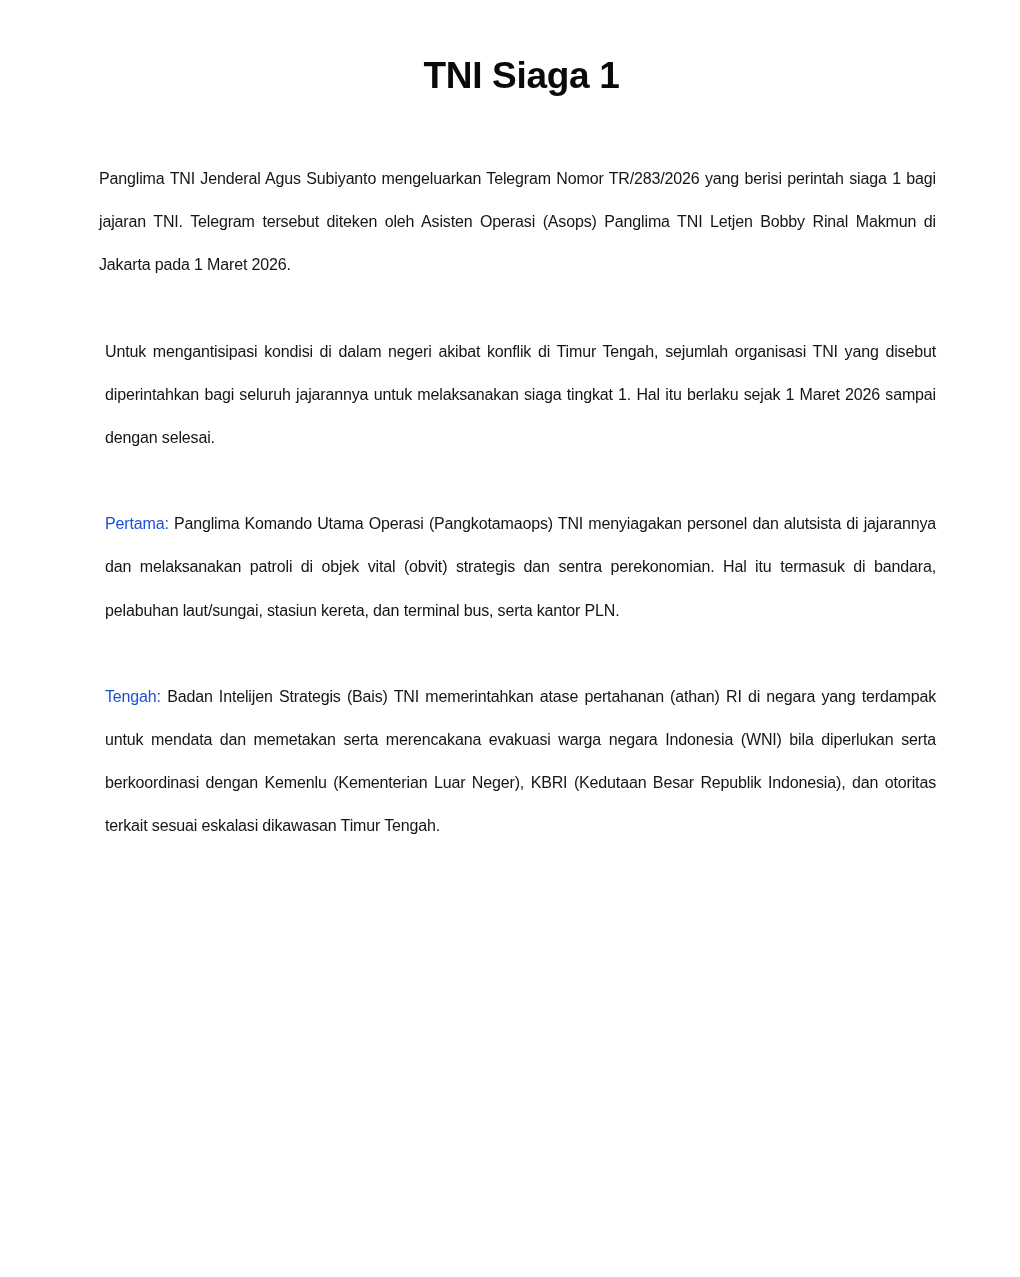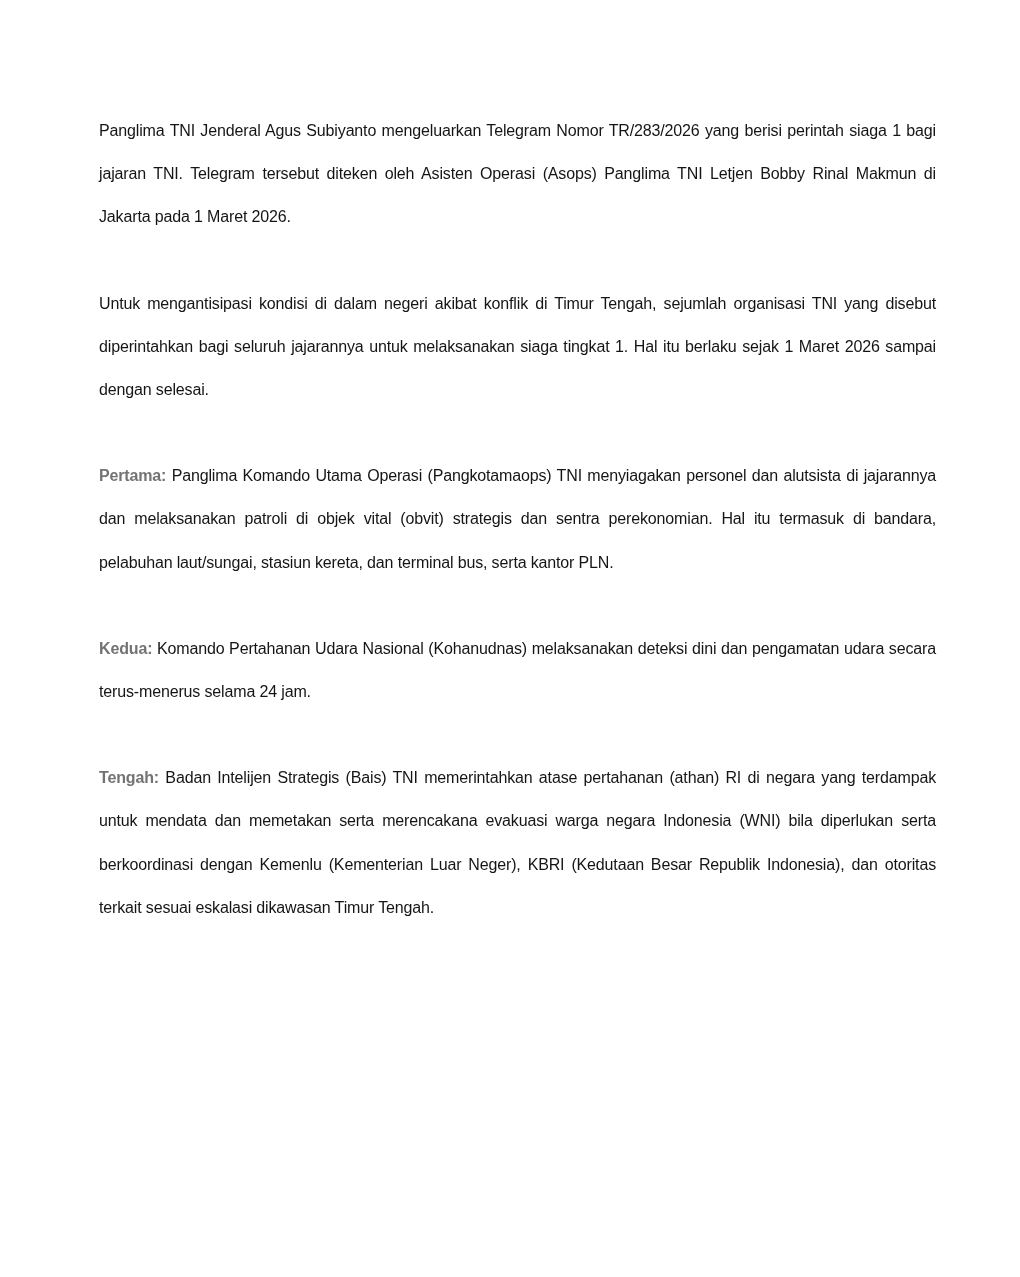"TNI Siaga 1" h1.title { html: none -> <h1>TNI Siaga 1</h1> }
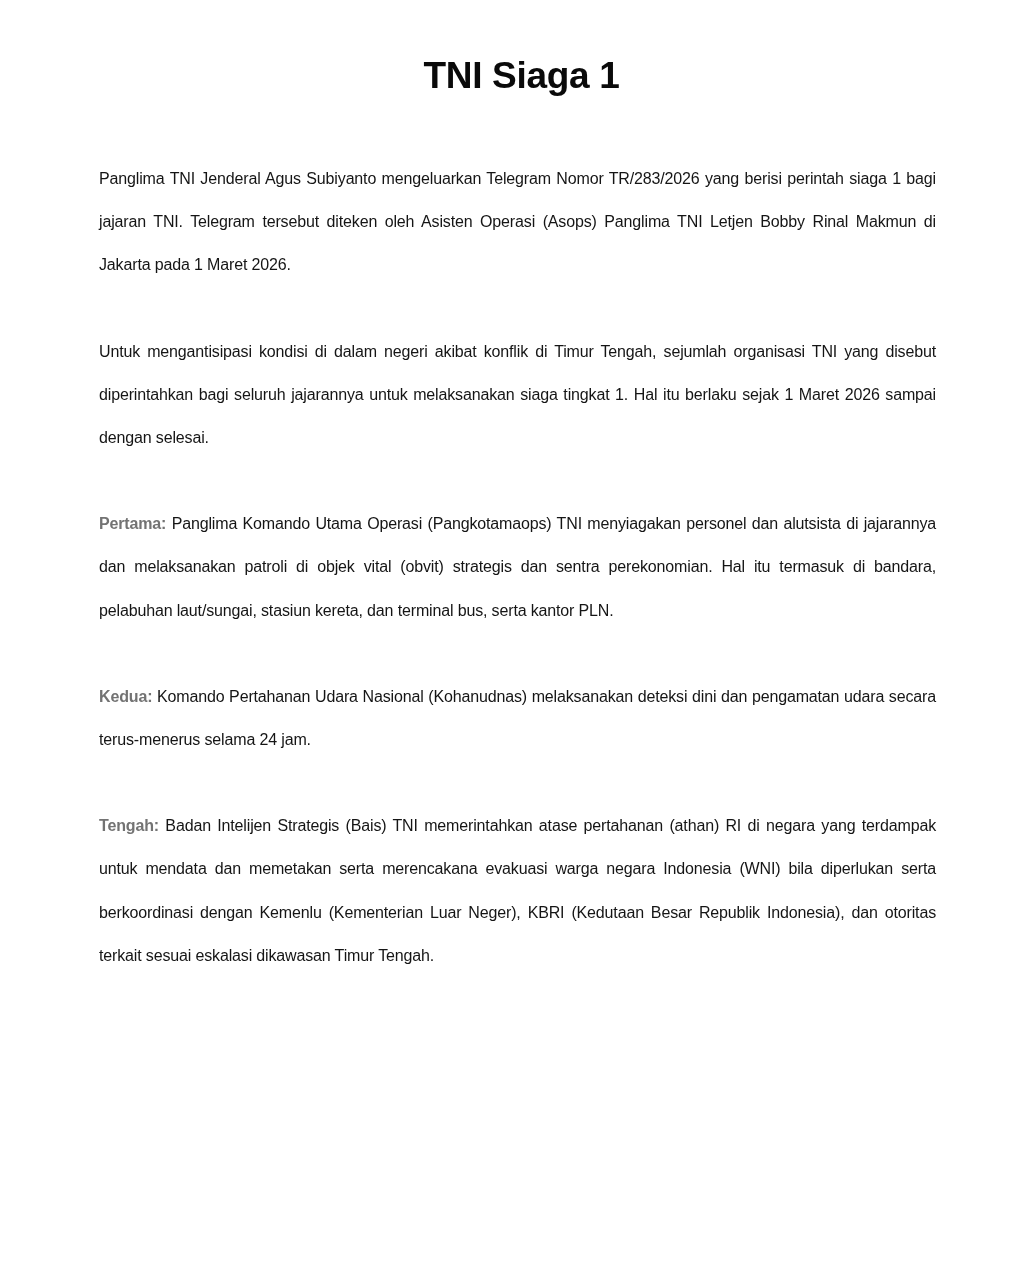"Untuk mengantisipasi kondisi di dalam" .para + .para { margin-left: none -> 6px }
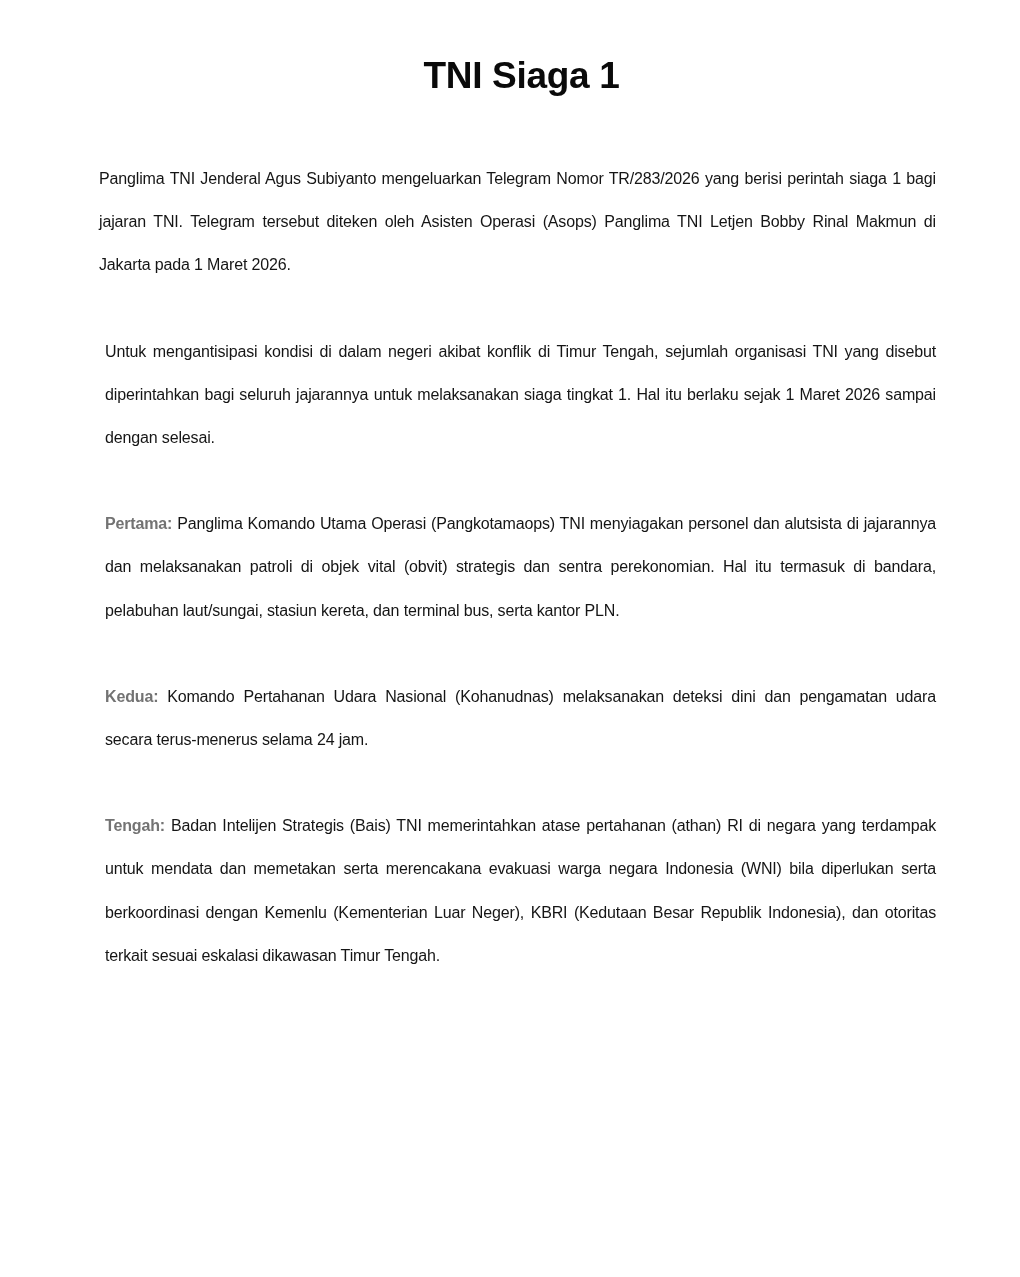"Pertama:" .lead { color: #737373 -> #1d4ed8; font-weight: bold -> normal }
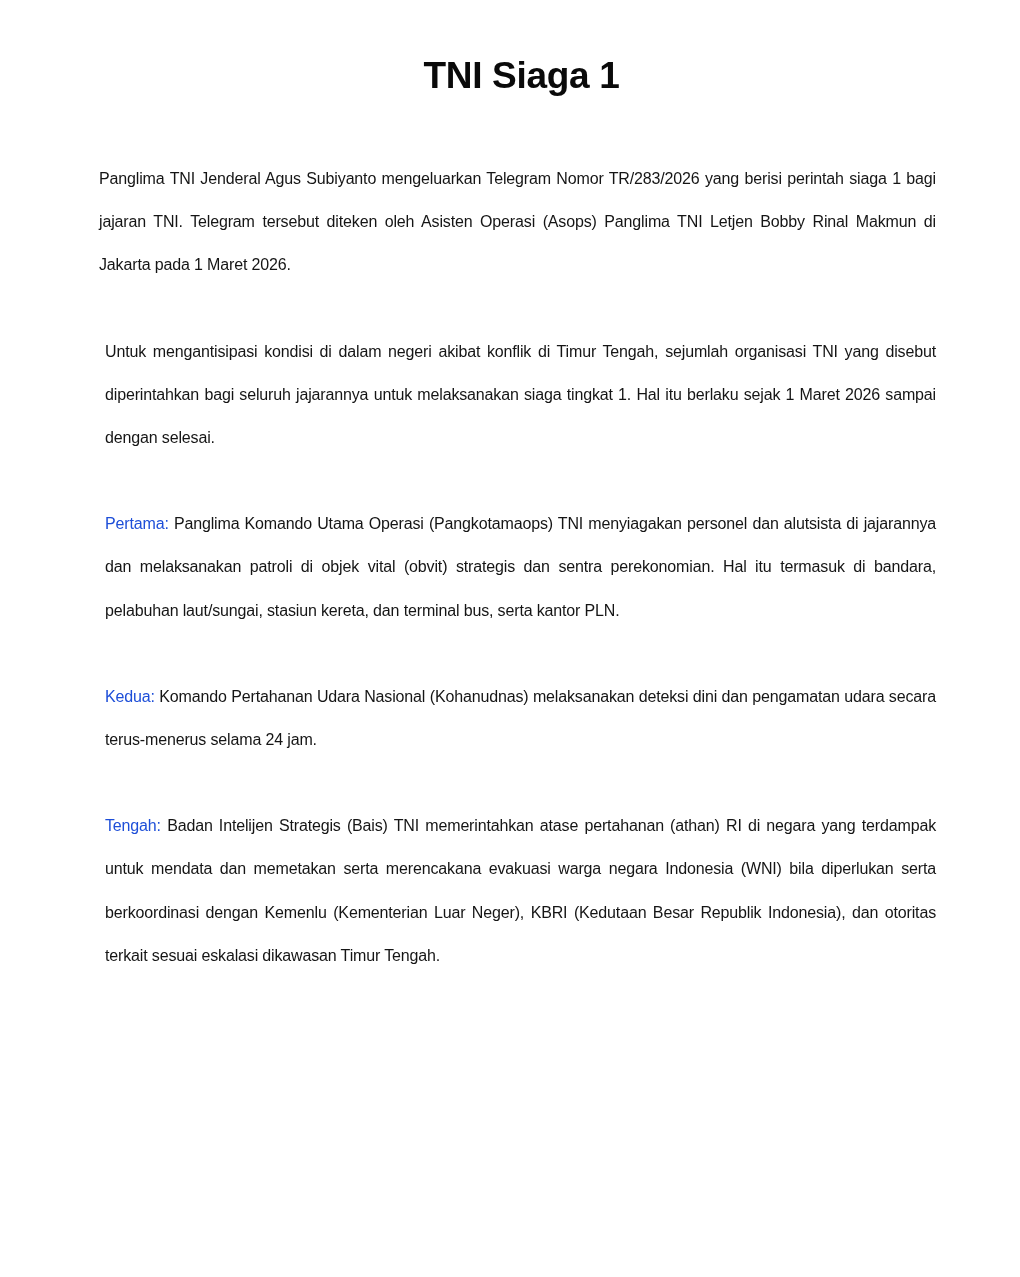"Kedua: Komando Pertahanan Udara Nasional" p.para { html: <p> <span>Kedua:</span> <span>Komando Pertahanan Udara Nasional (Kohanudnas) melaksanakan deteksi dini dan pengamatan udara secara terus-menerus selama 24 jam.</span> </p> -> none }
